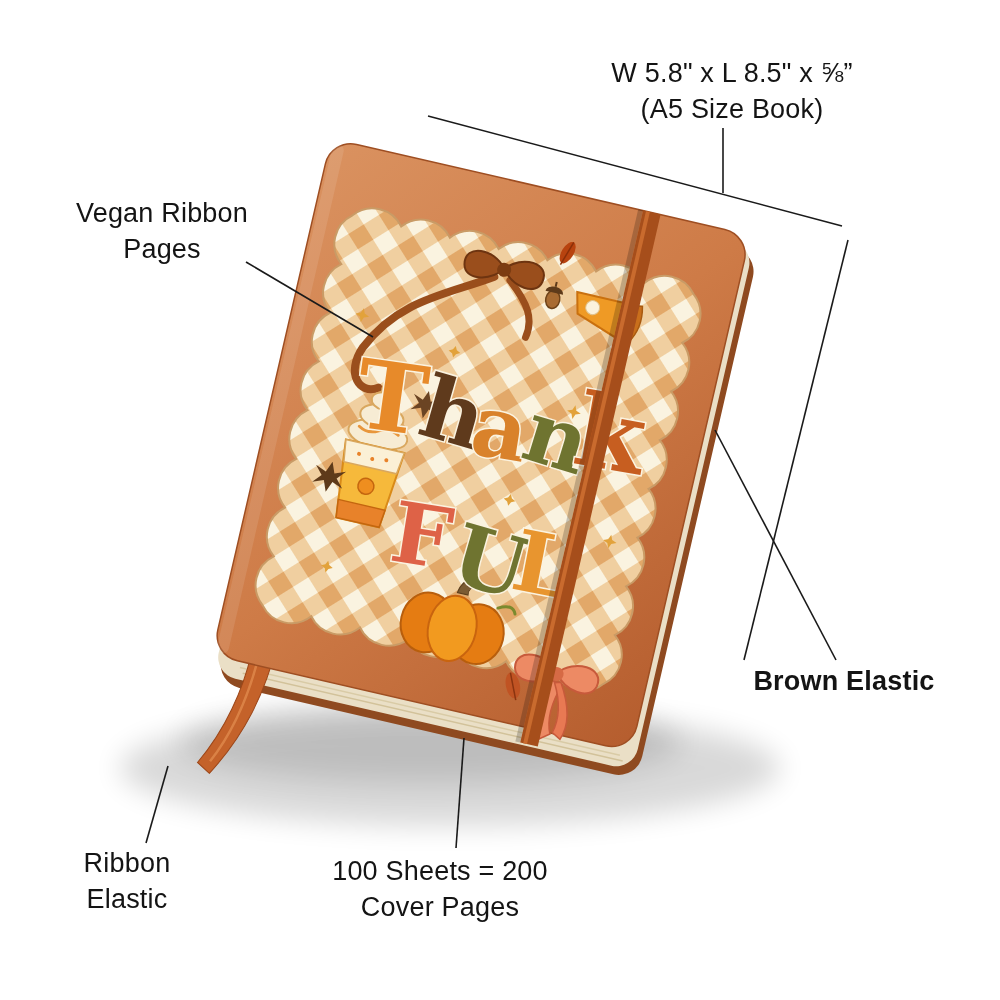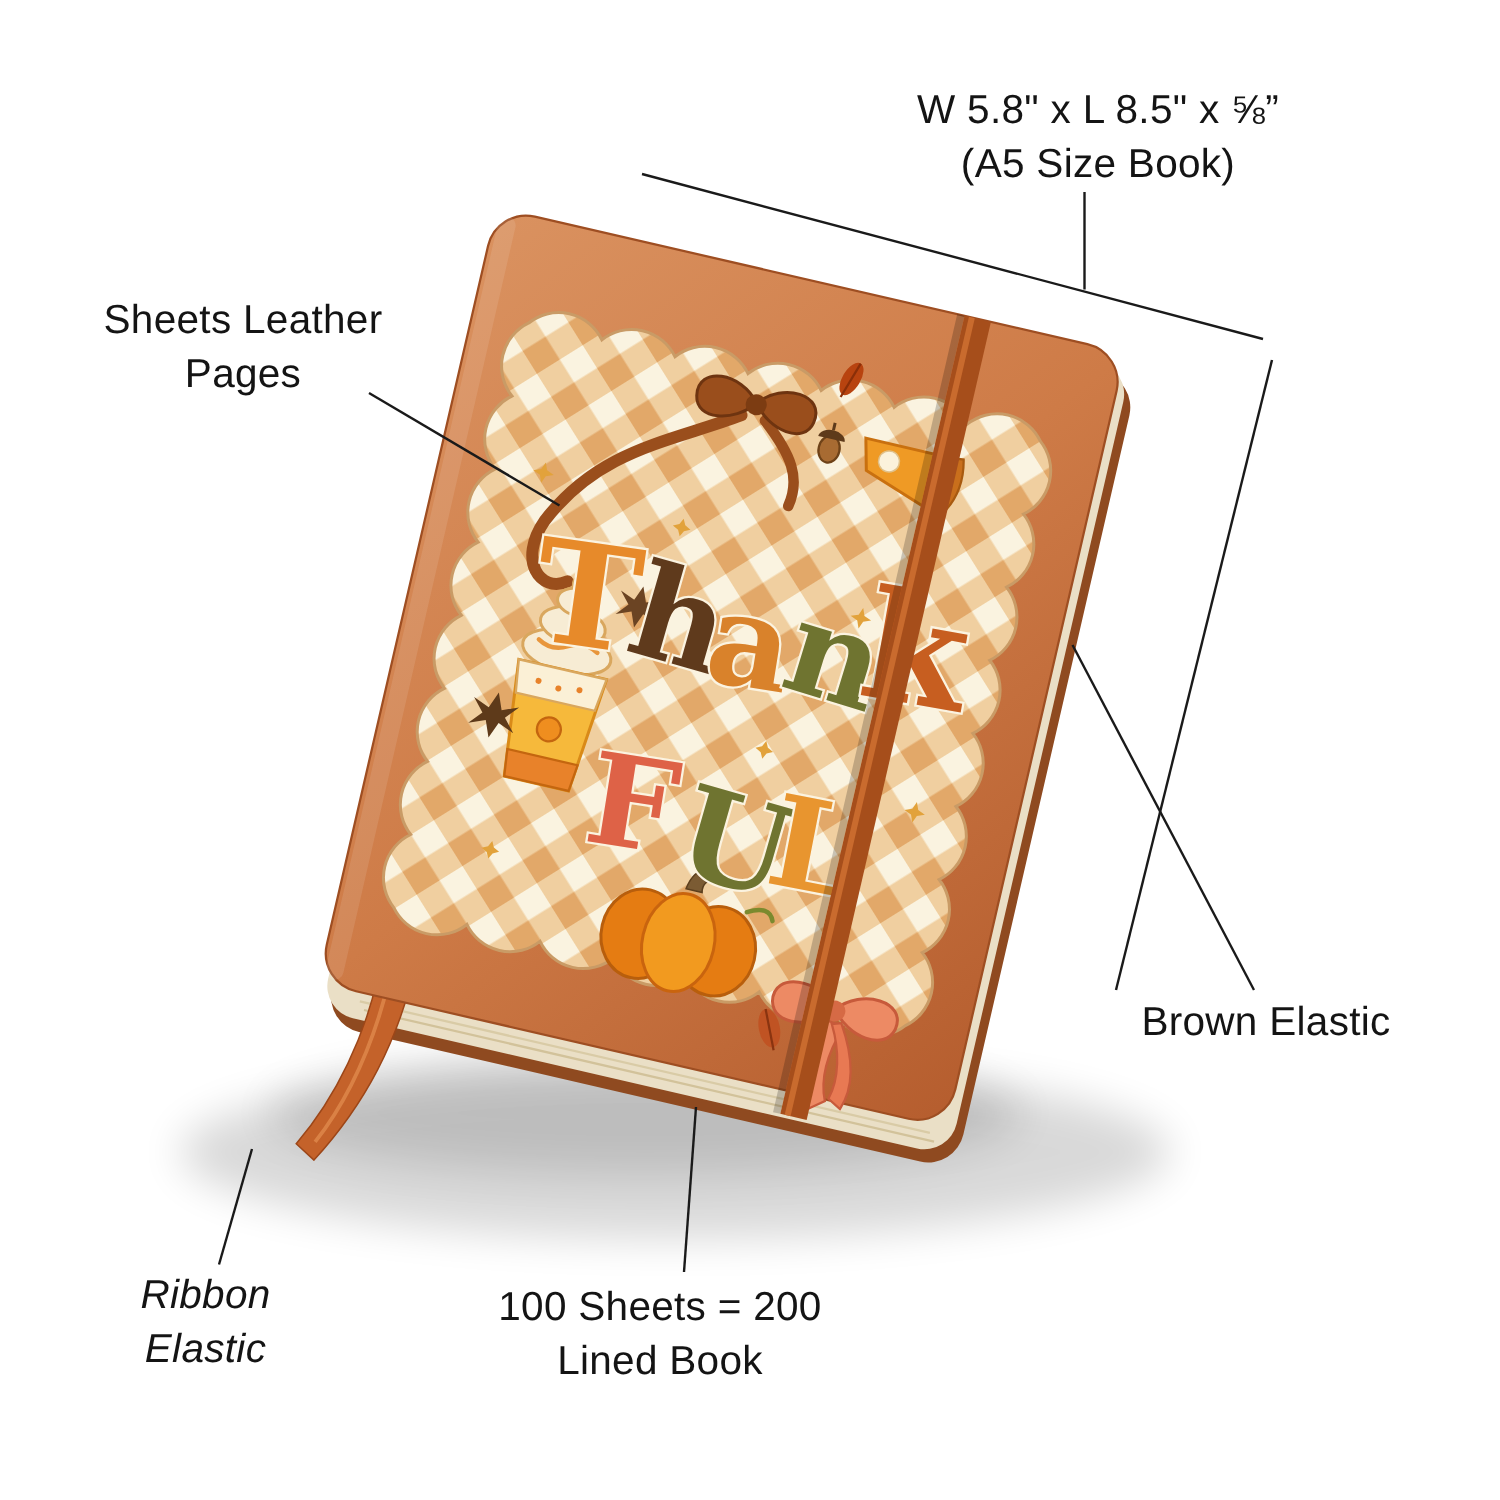"Sheets Leather" div { text: Sheets Leather -> Vegan Ribbon }
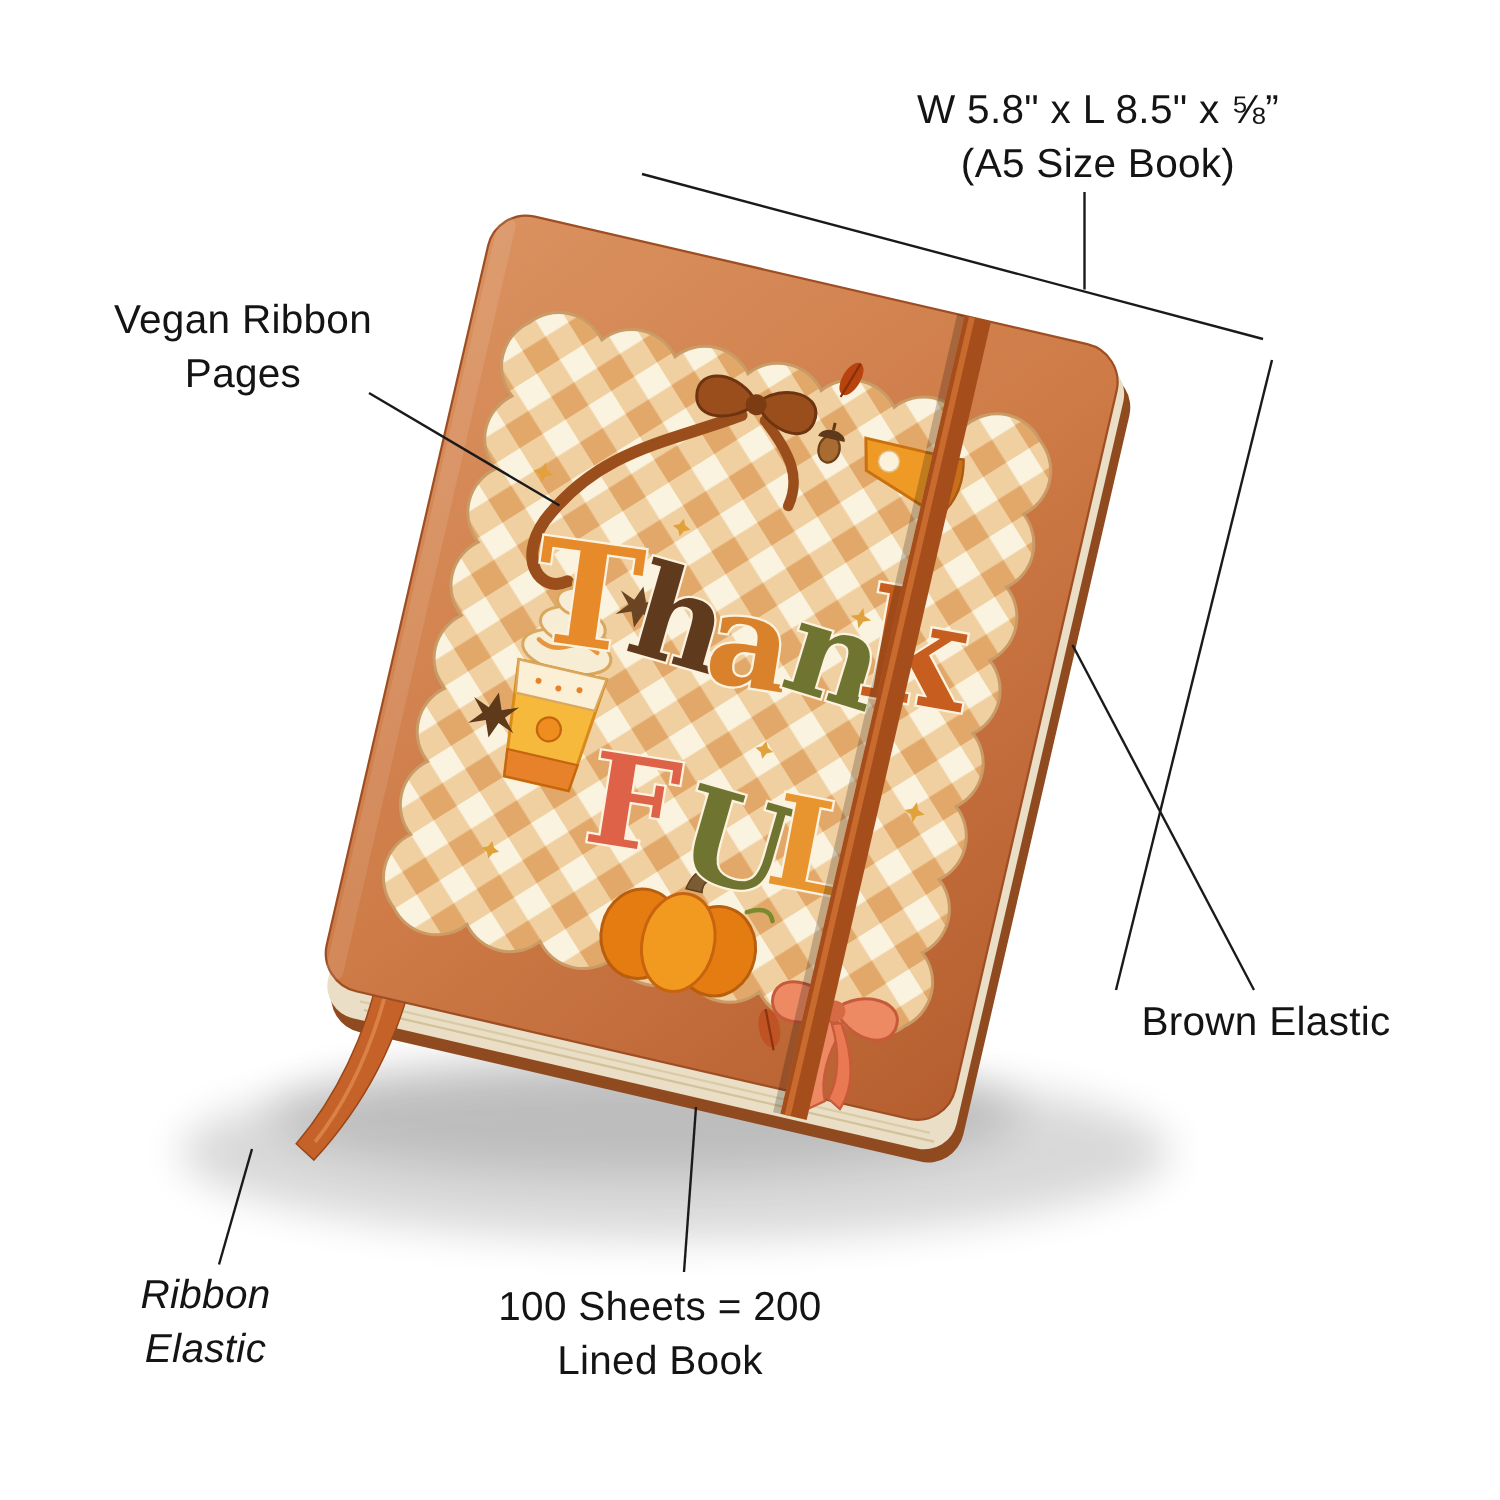"Brown Elastic" #elastic-label { font-weight: none -> bold }
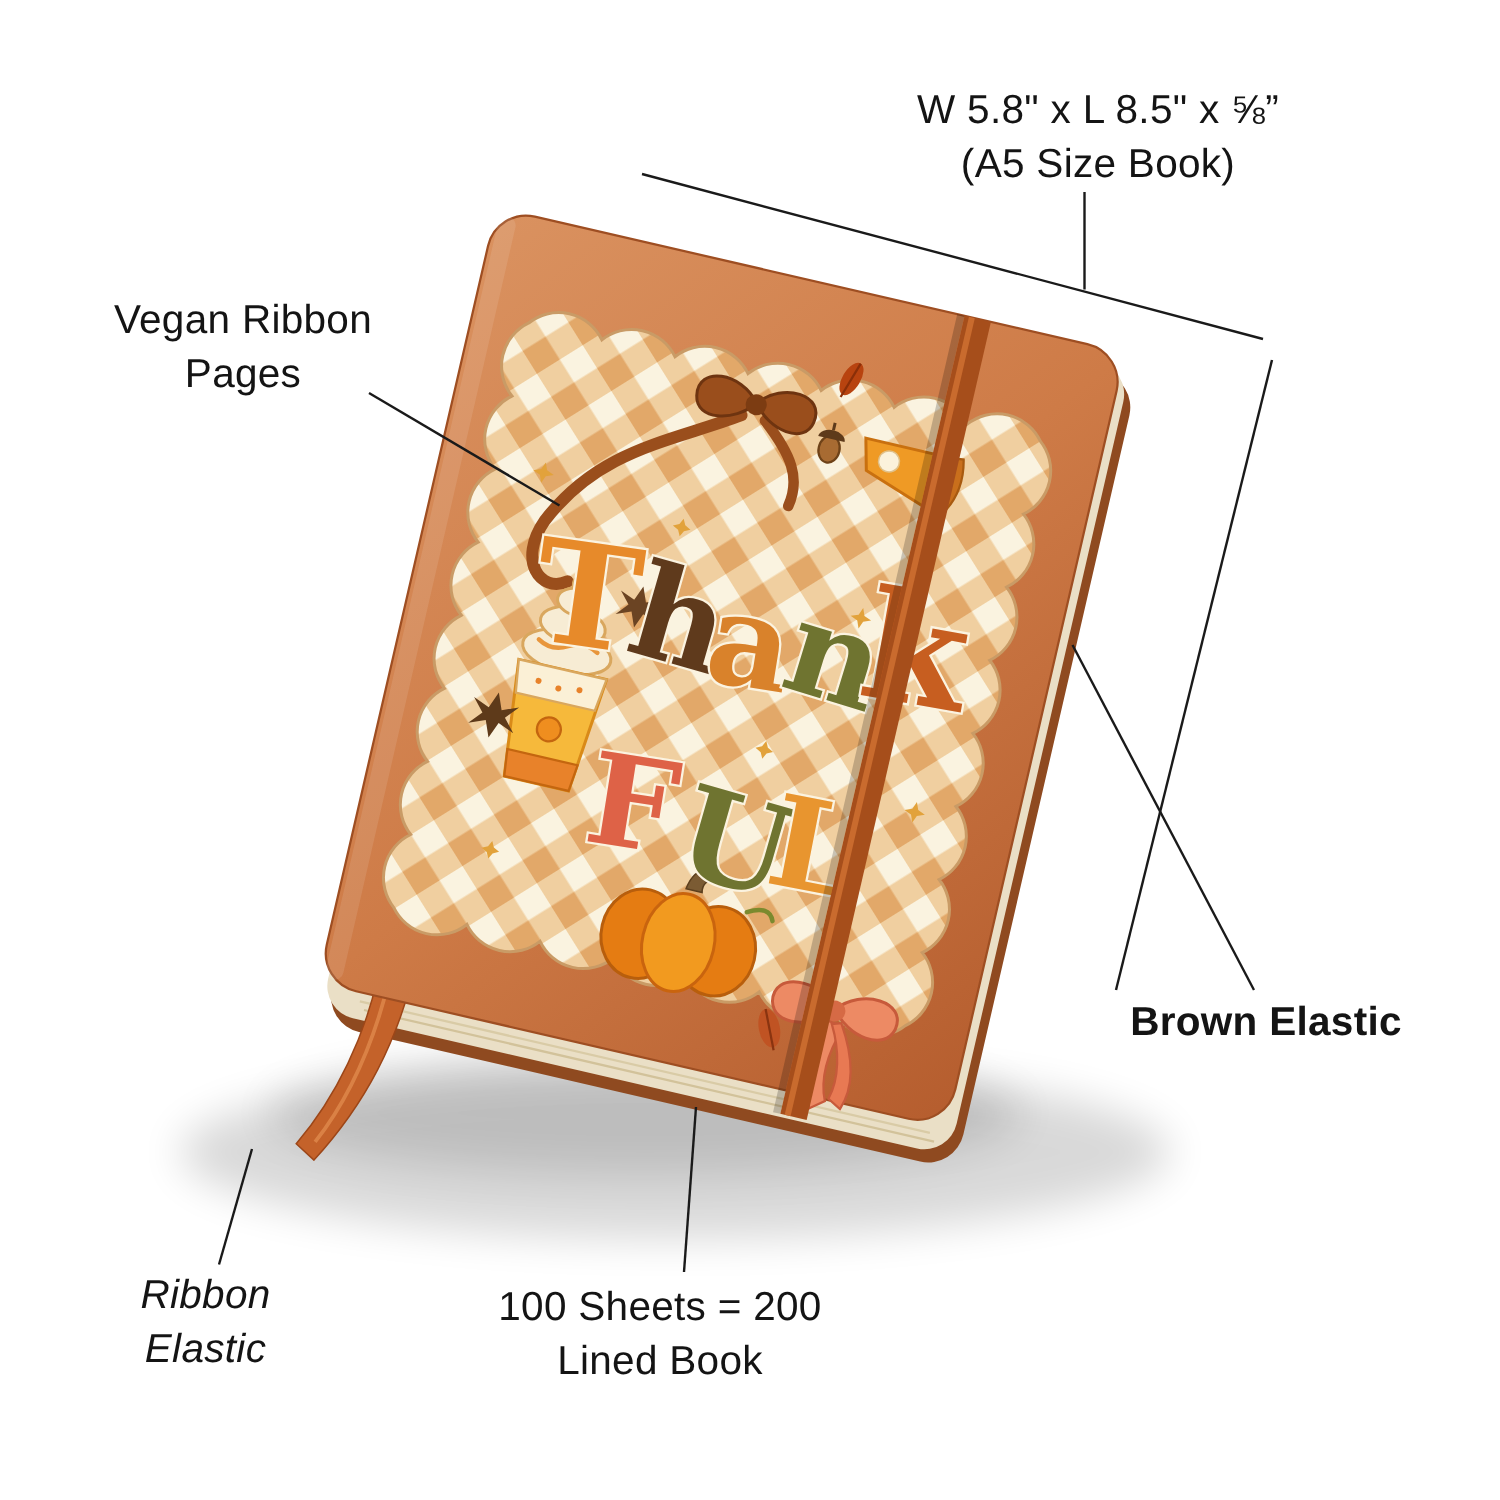"Ribbon" #ribbon-label { font-style: italic -> none; left: 20px -> 10px }
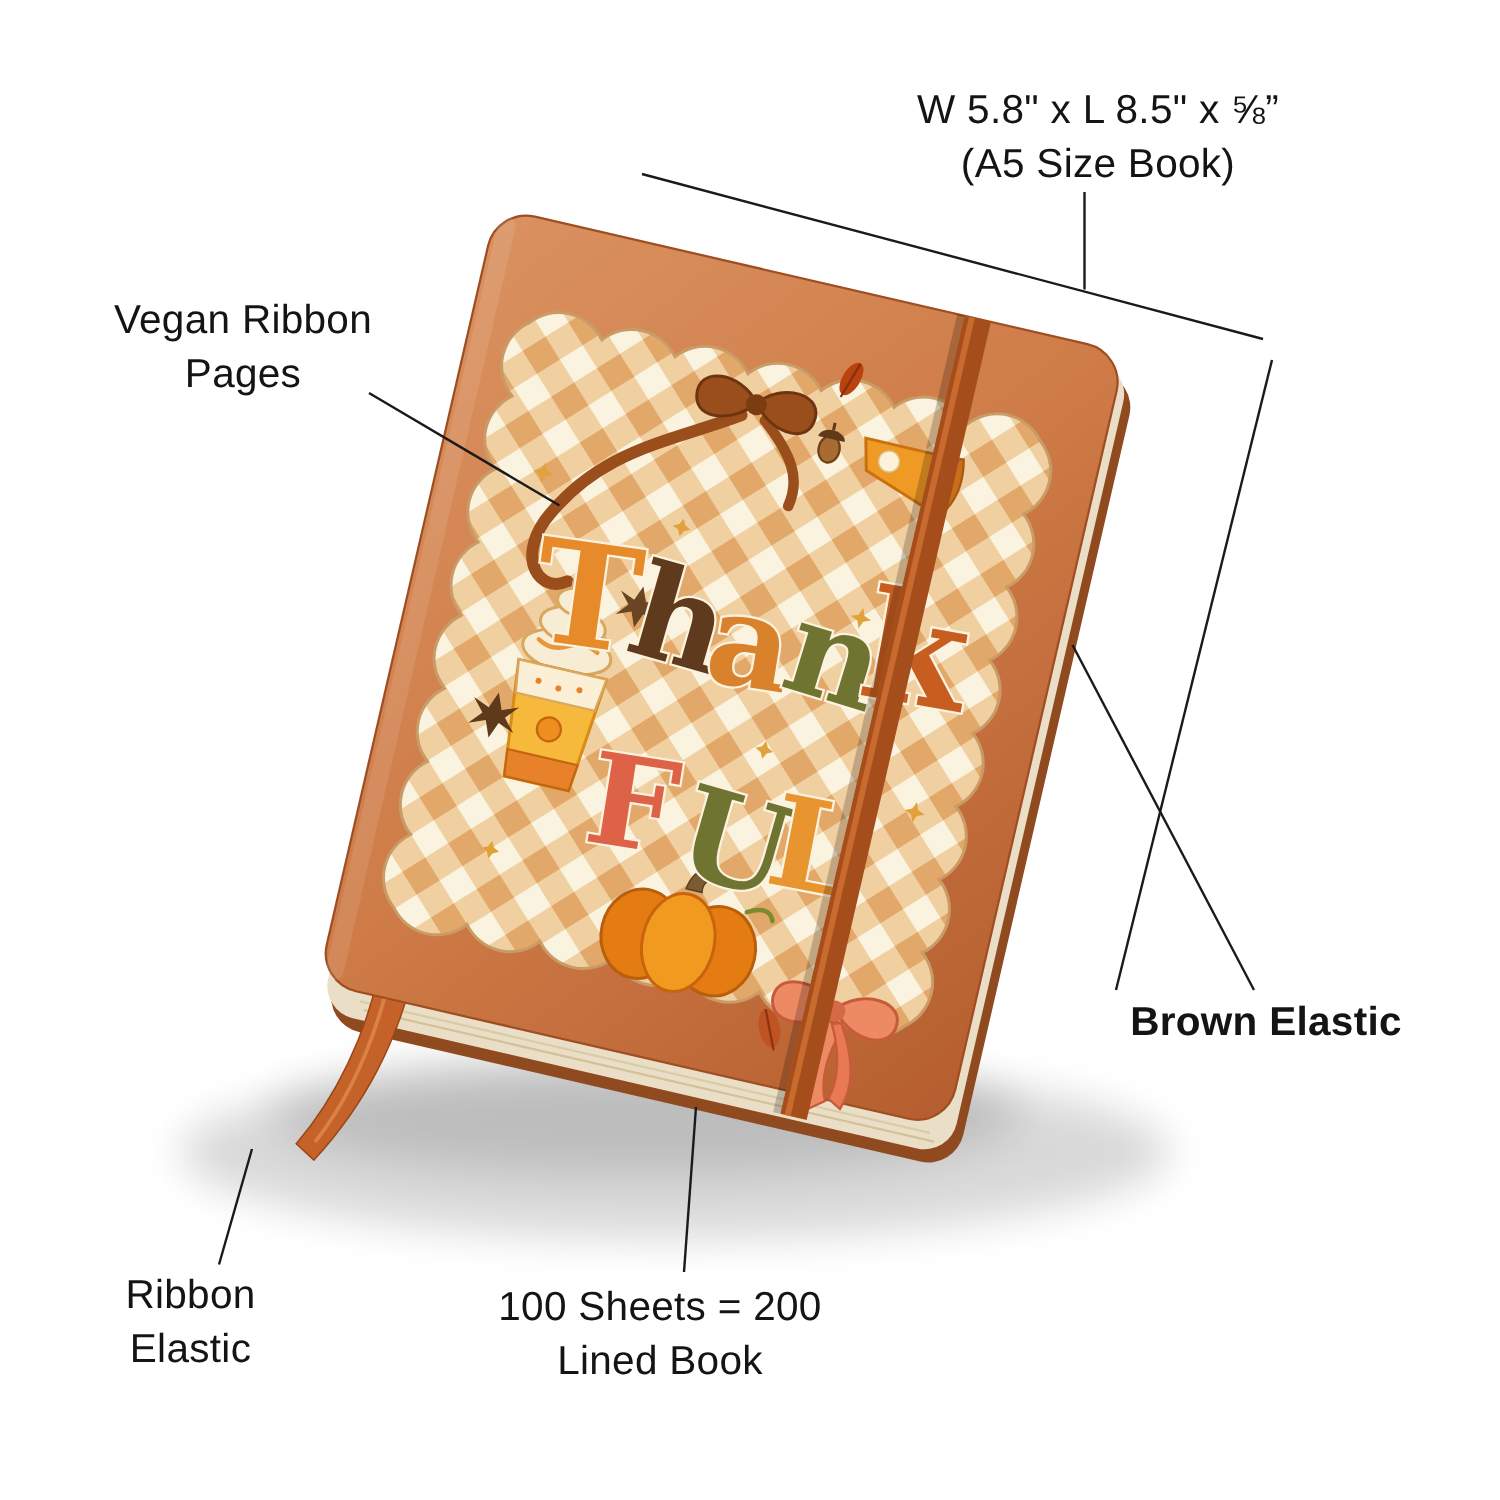"Lined Book" div { text: Lined Book -> Cover Pages }
